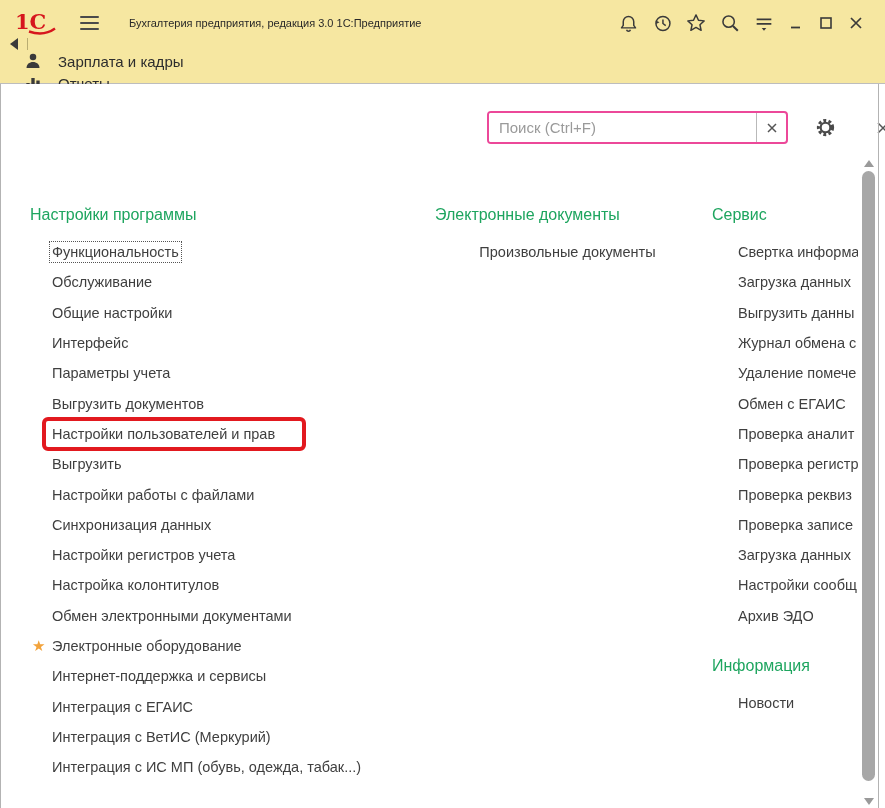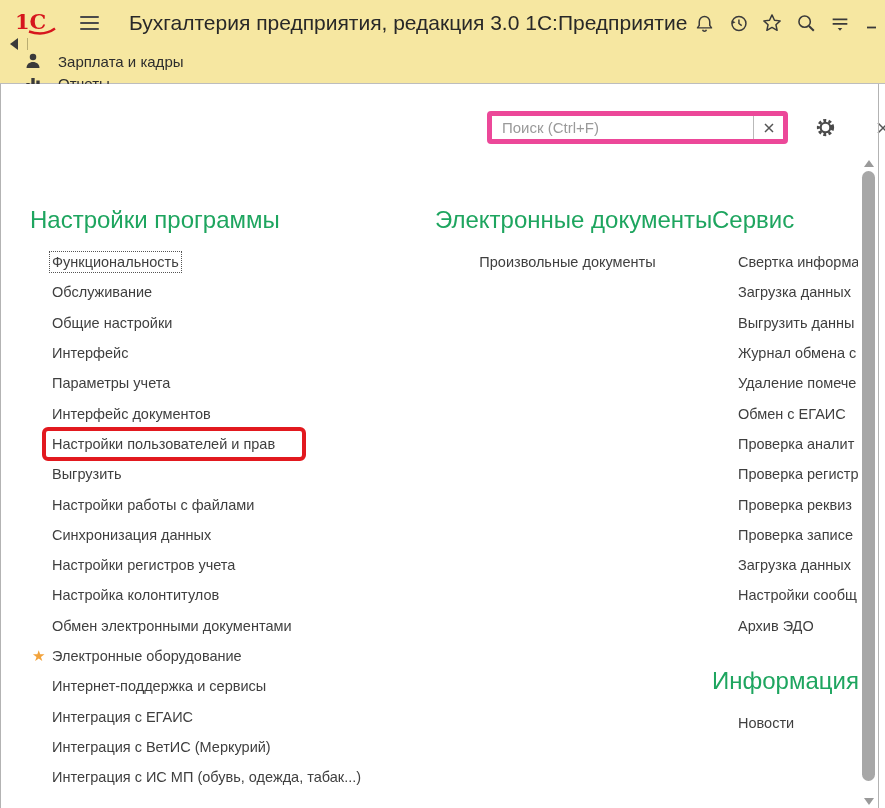"Бухгалтерия предприятия, редакция 3.0" .win-title { font-size: 21px -> 11px }
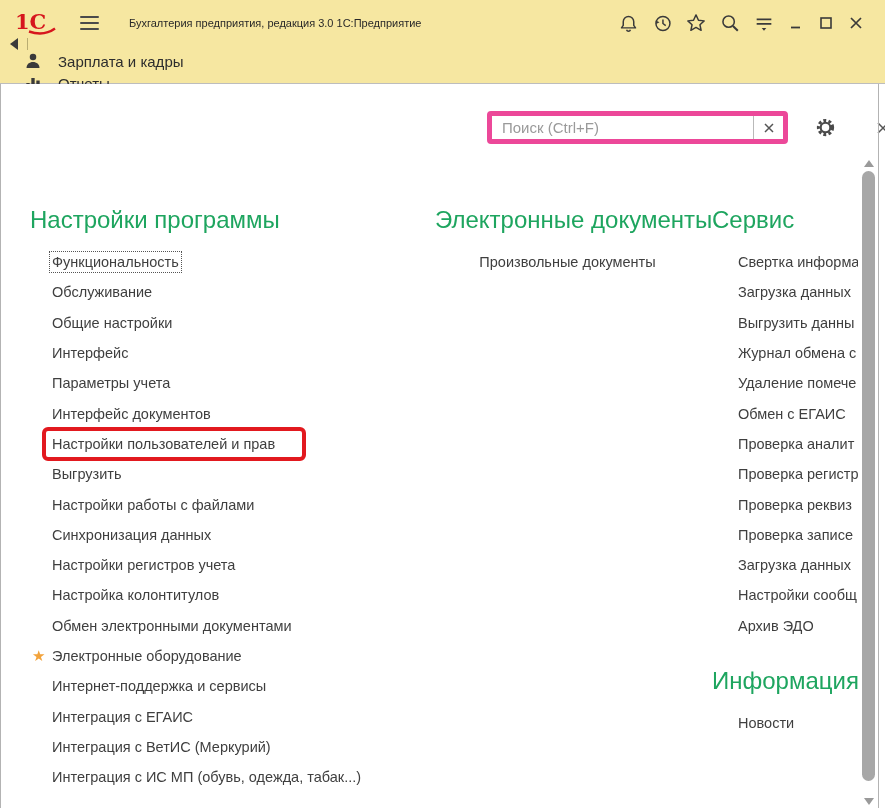"Поиск (Ctrl+F)" .search-box { border: 5px solid #ec4899 -> 2px solid #ec4899 }
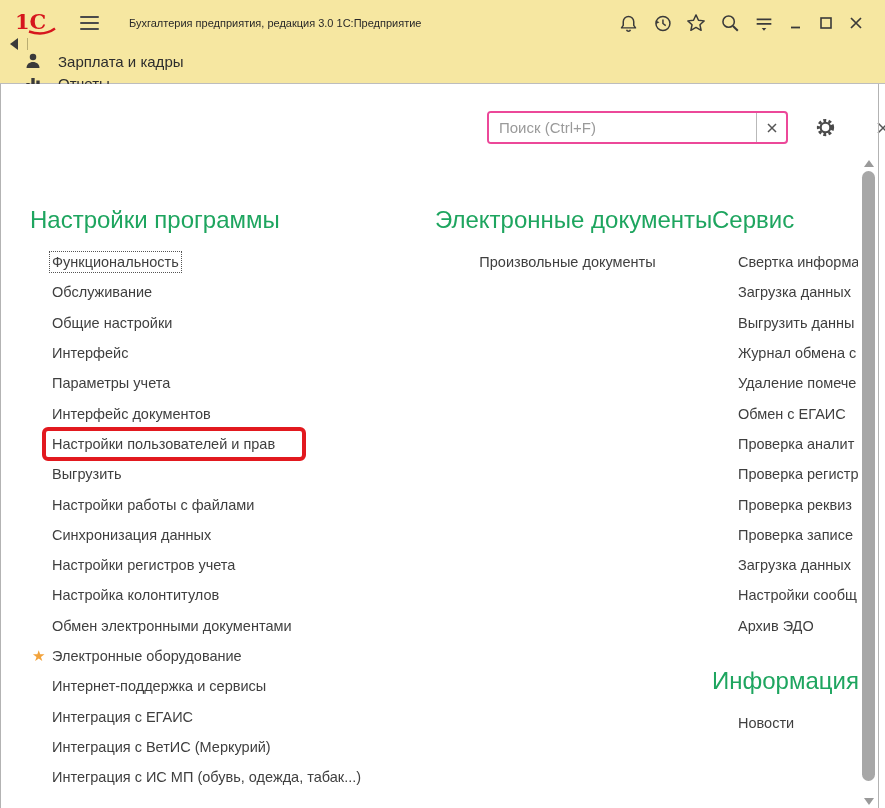"Настройки программы" .col h2 { font-size: 24px -> 16px }
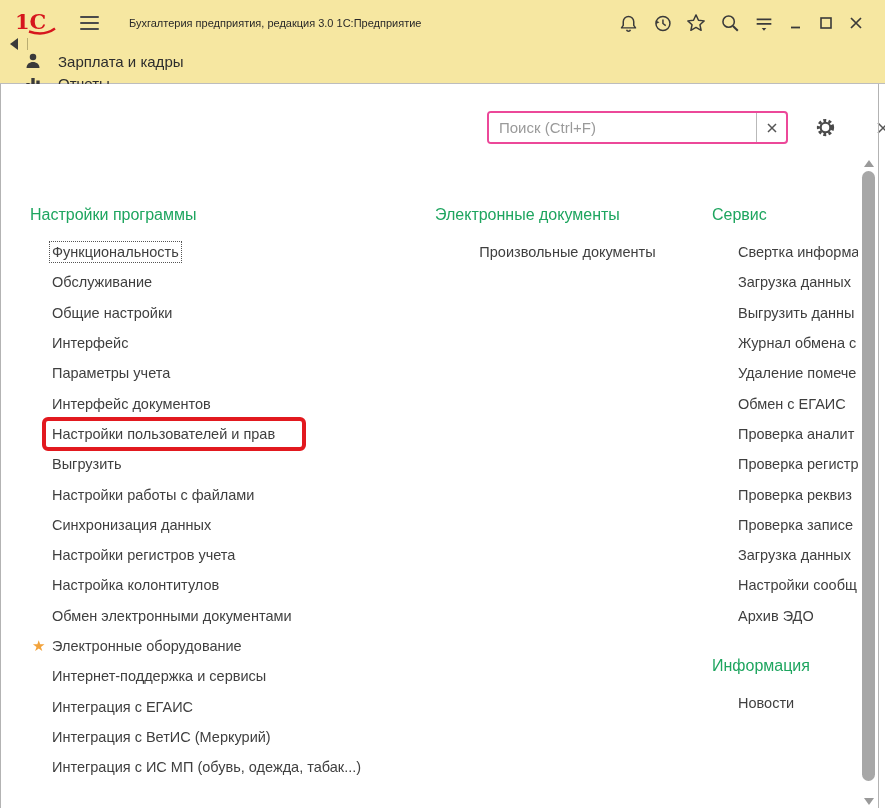"Интерфейс документов" span.lbl { text: Интерфейс -> Выгрузить }
